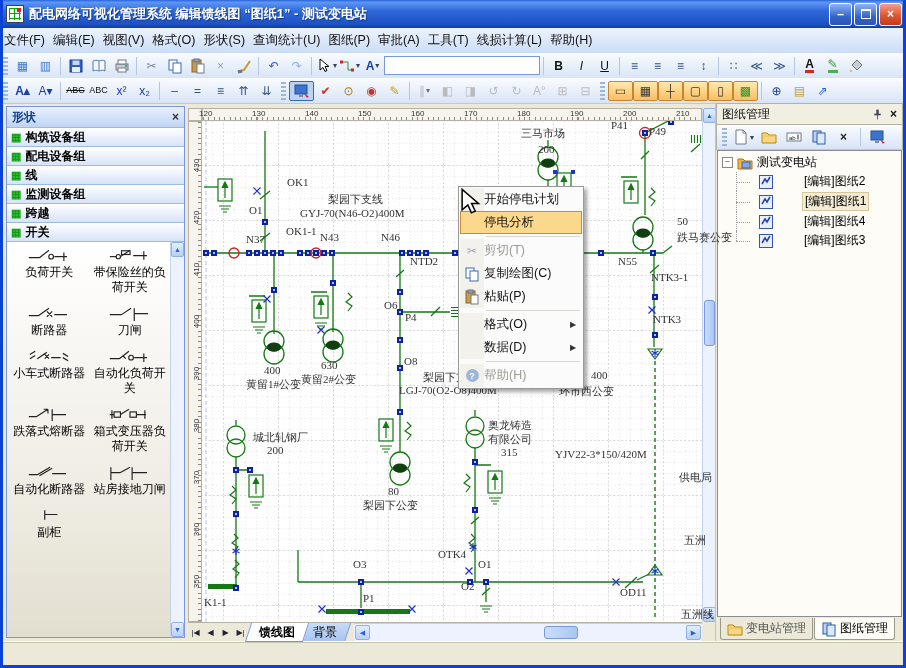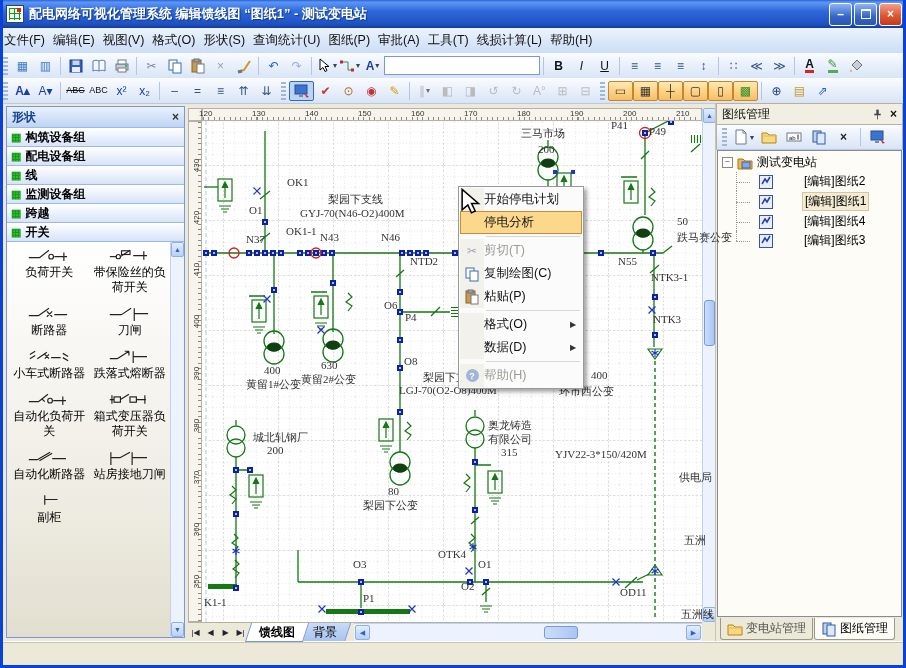"跌落式熔断器" div.shape-cell { order: before "自动化负荷开关" -> after "自动化负荷开关" }
